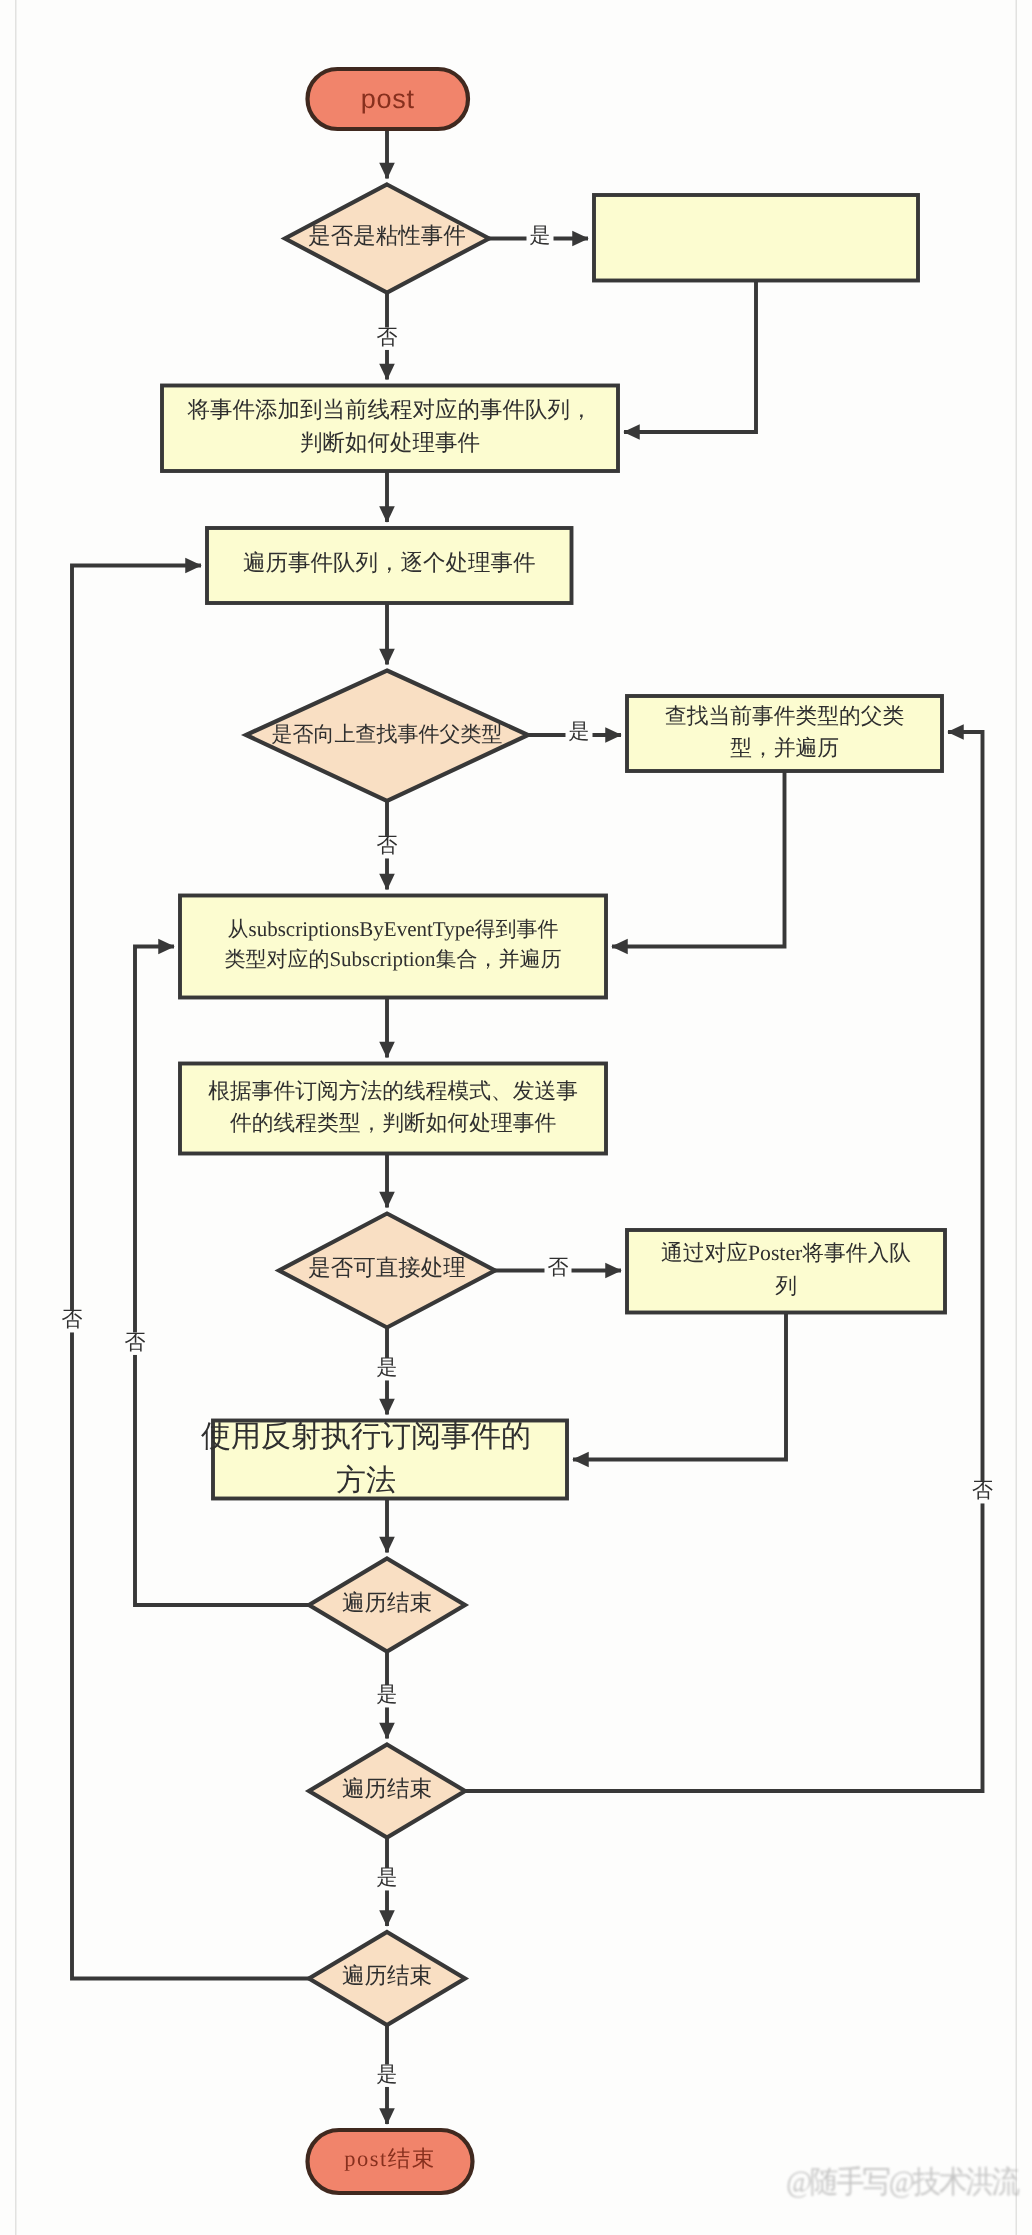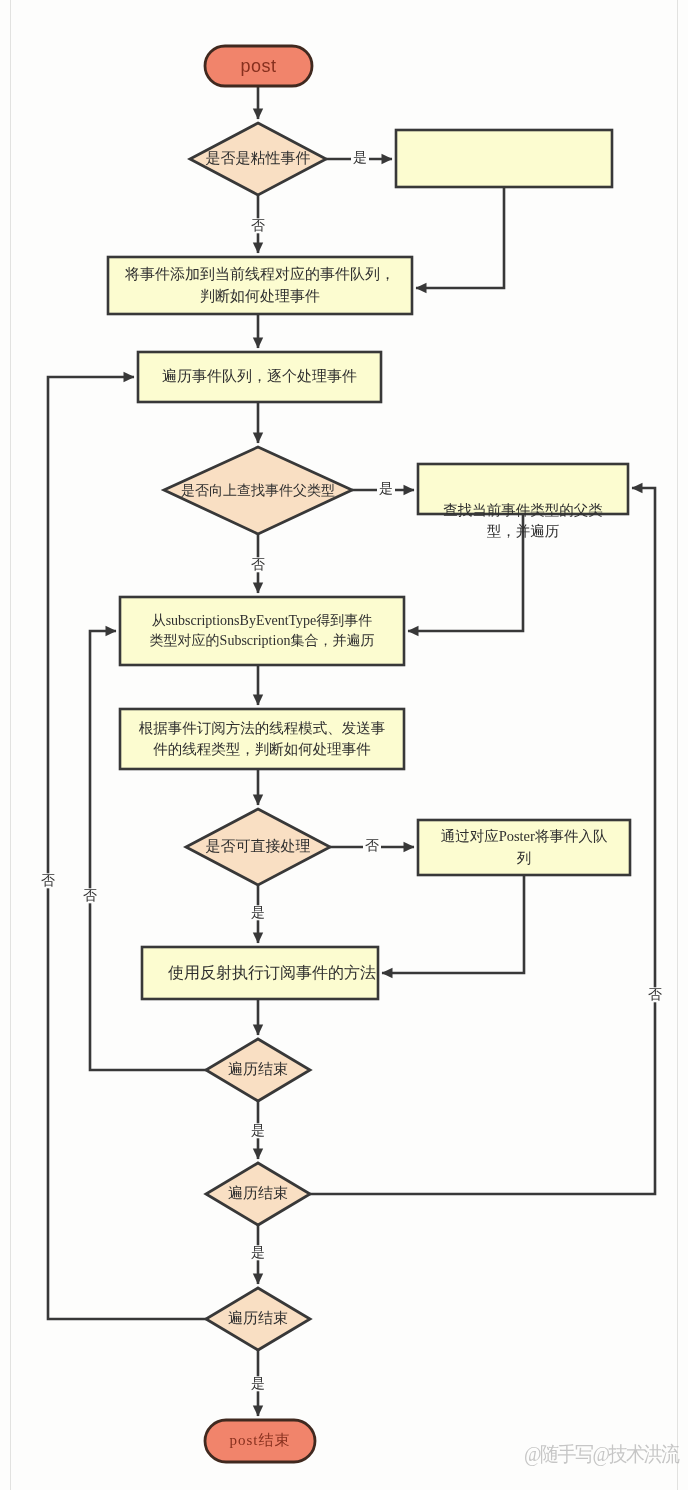"查找当前事件类型的父类" div.node-label { margin-top: 32px -> none }
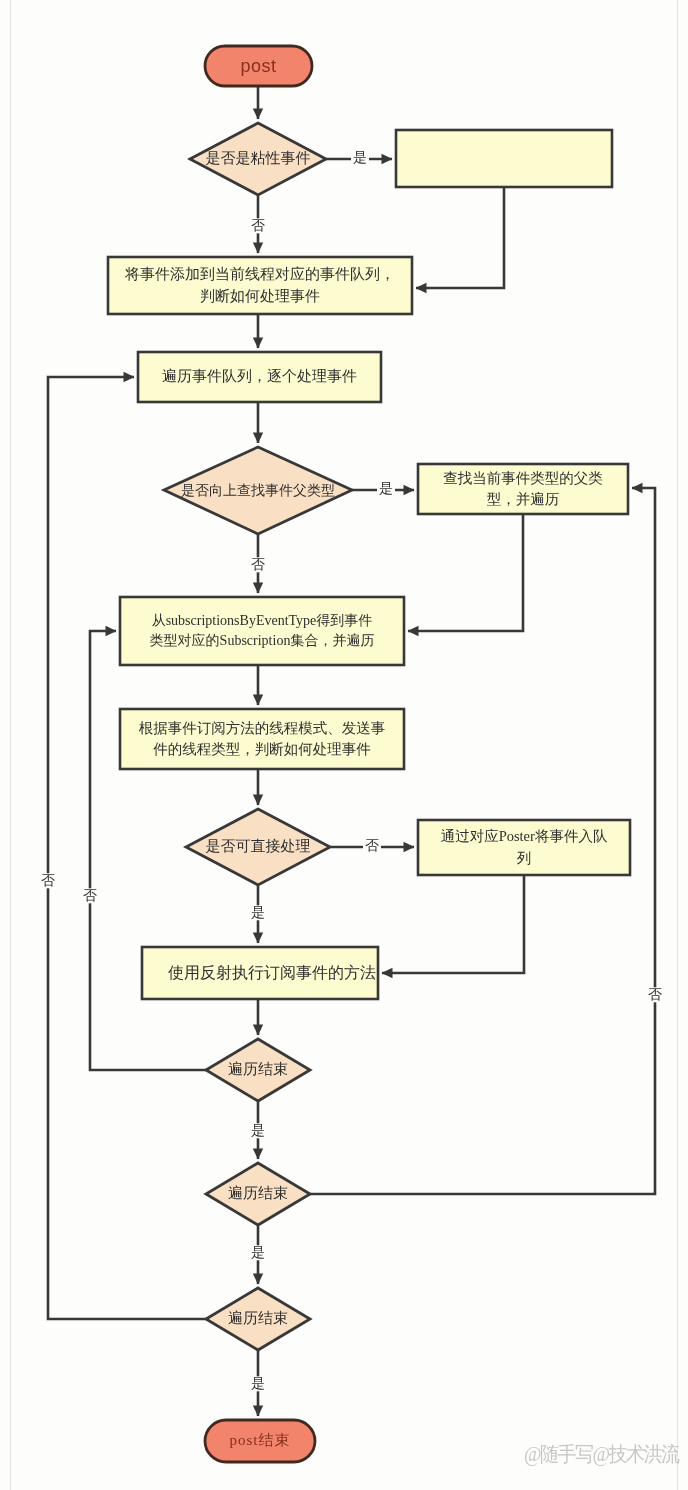"使用反射执行订阅事件的方法" div.node-label { font-size: 16px -> 20px; left: 156px -> 128px }
